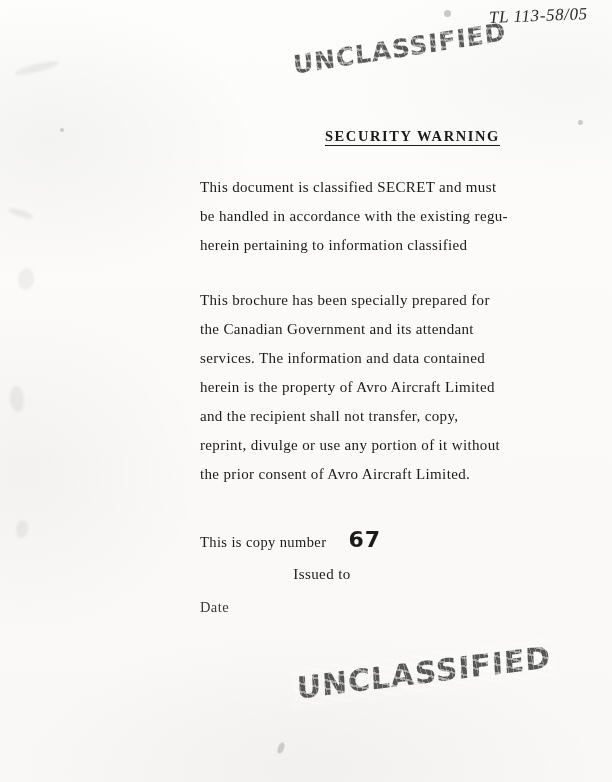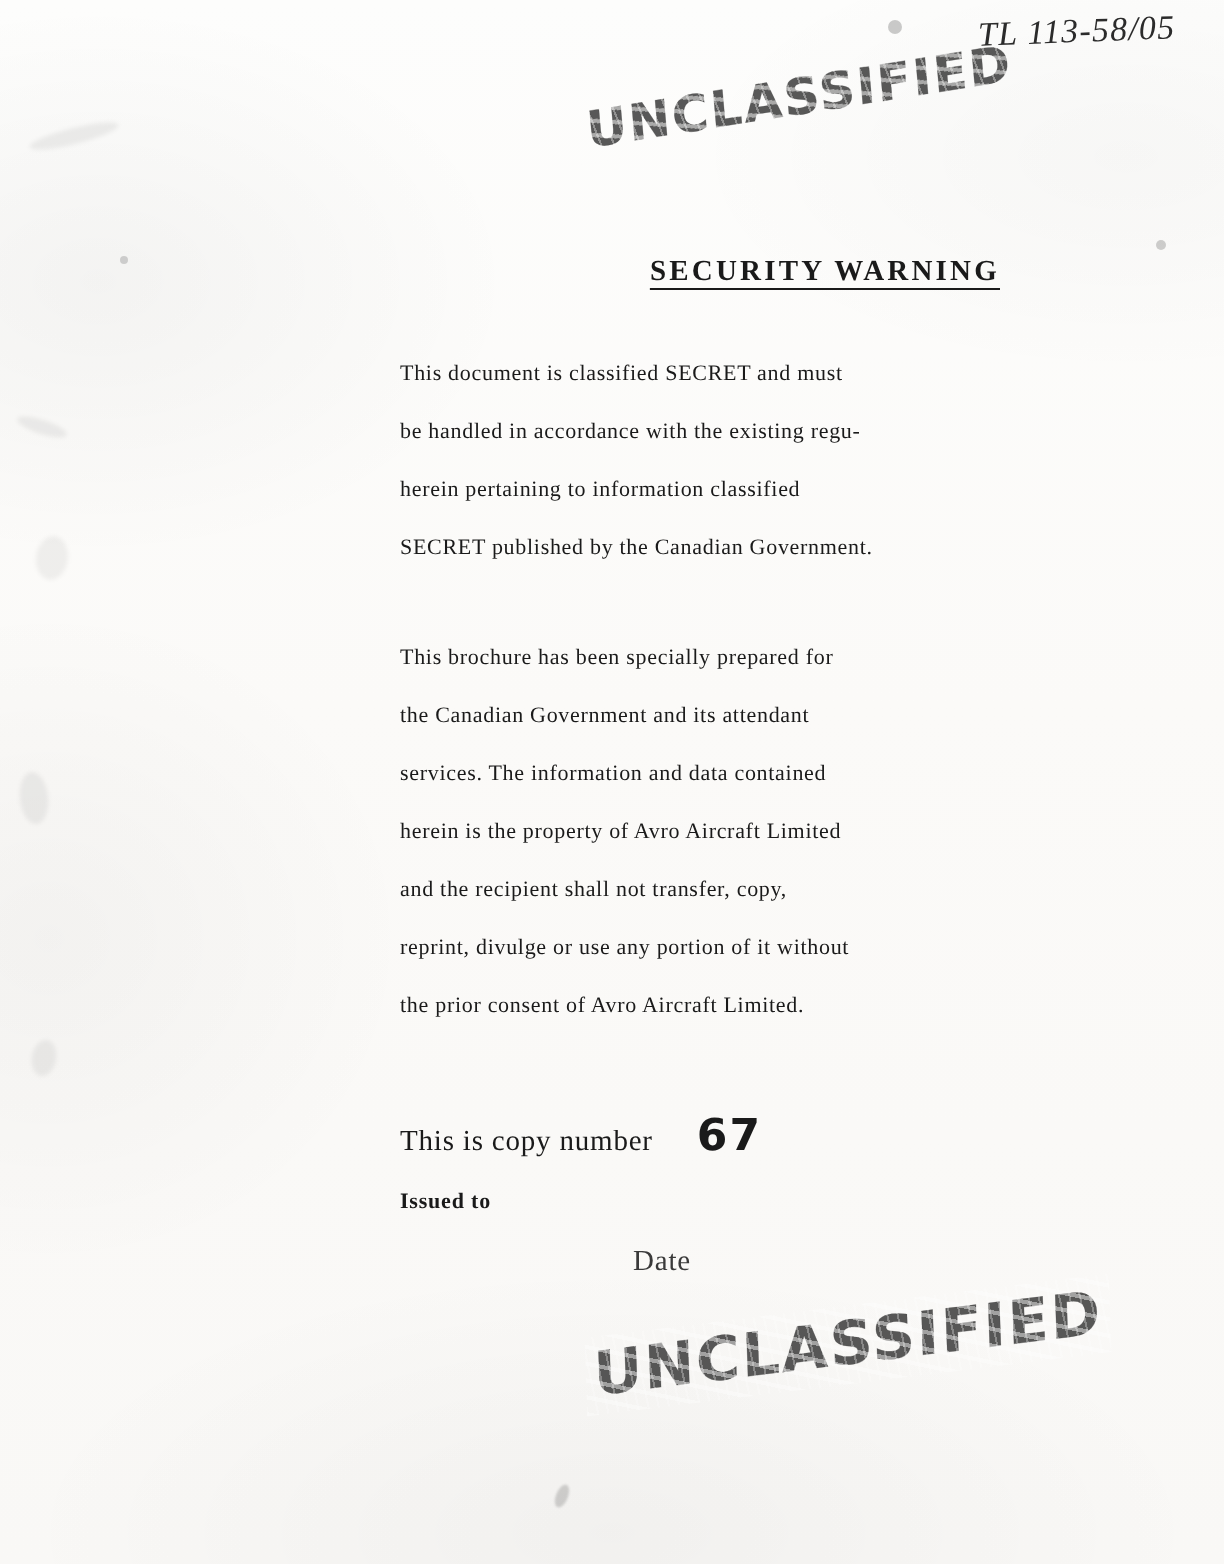"This document is classified SECRET" .para { font-size: 11px -> 15px }
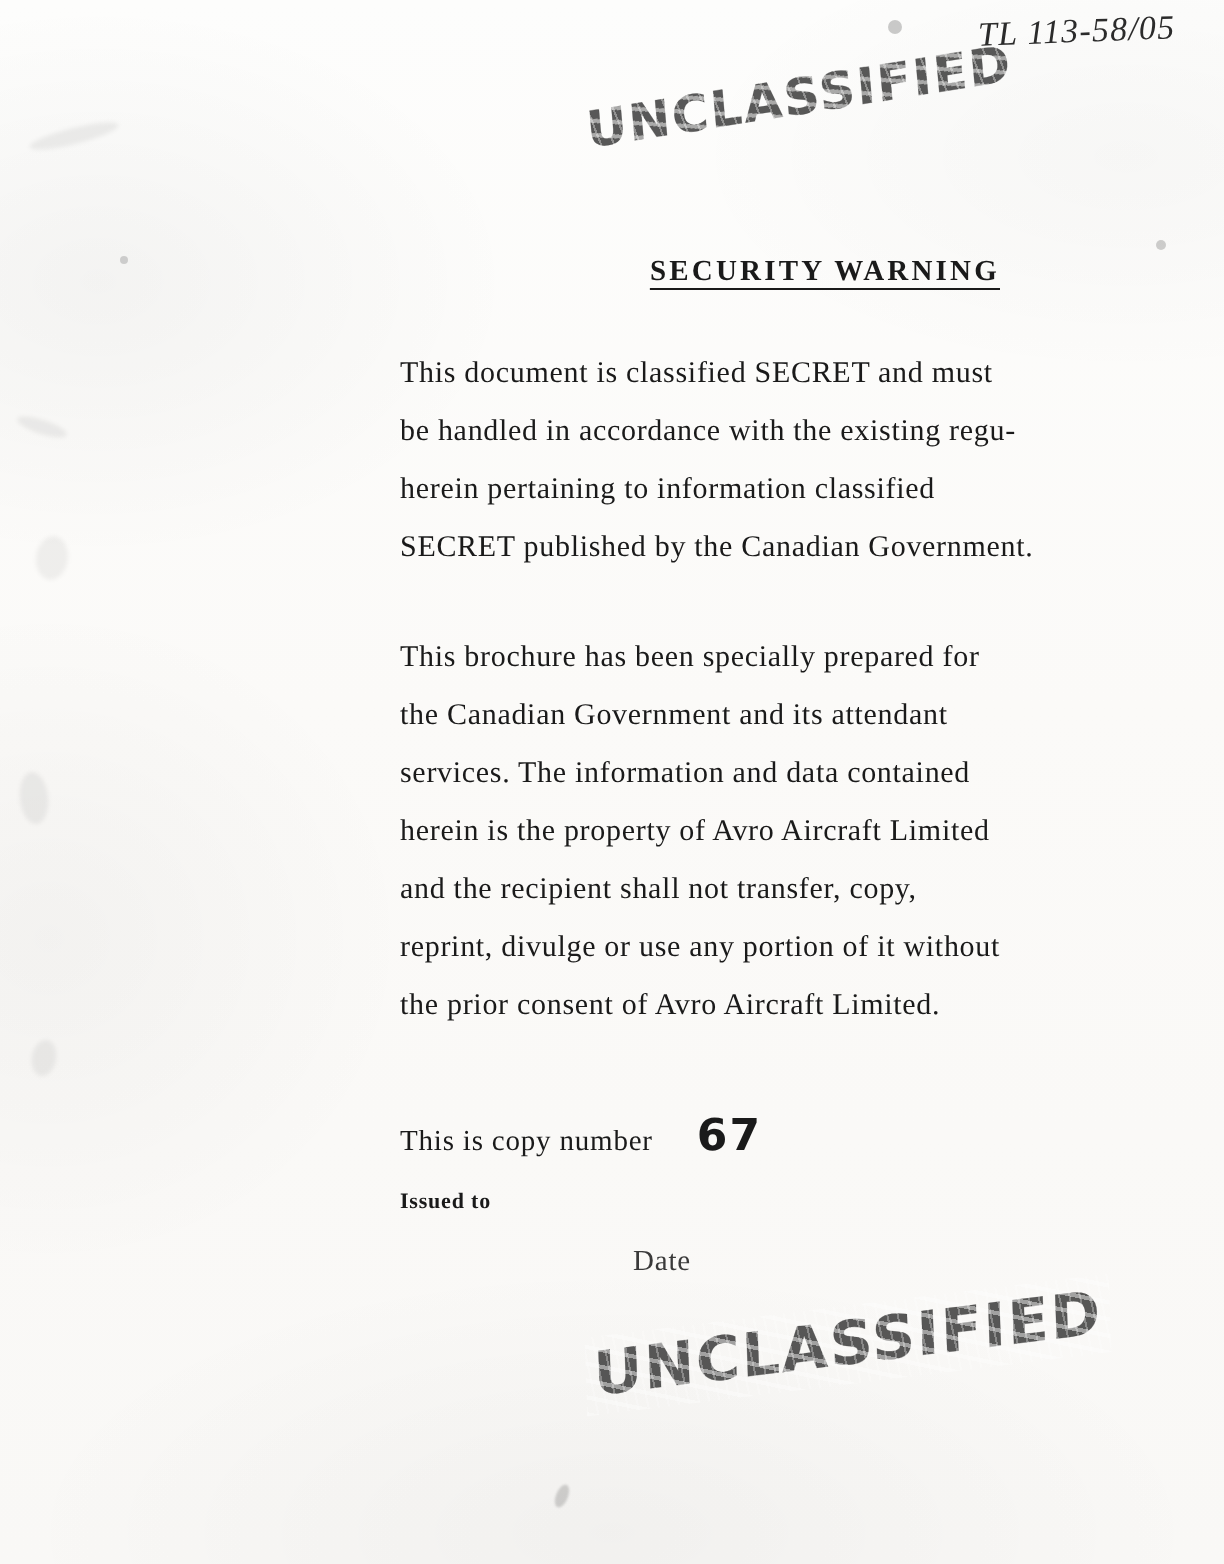"SECRET published by the Canadian" span.ln { html: <span>SECRET published by the Canadian Government.</span> -> none }
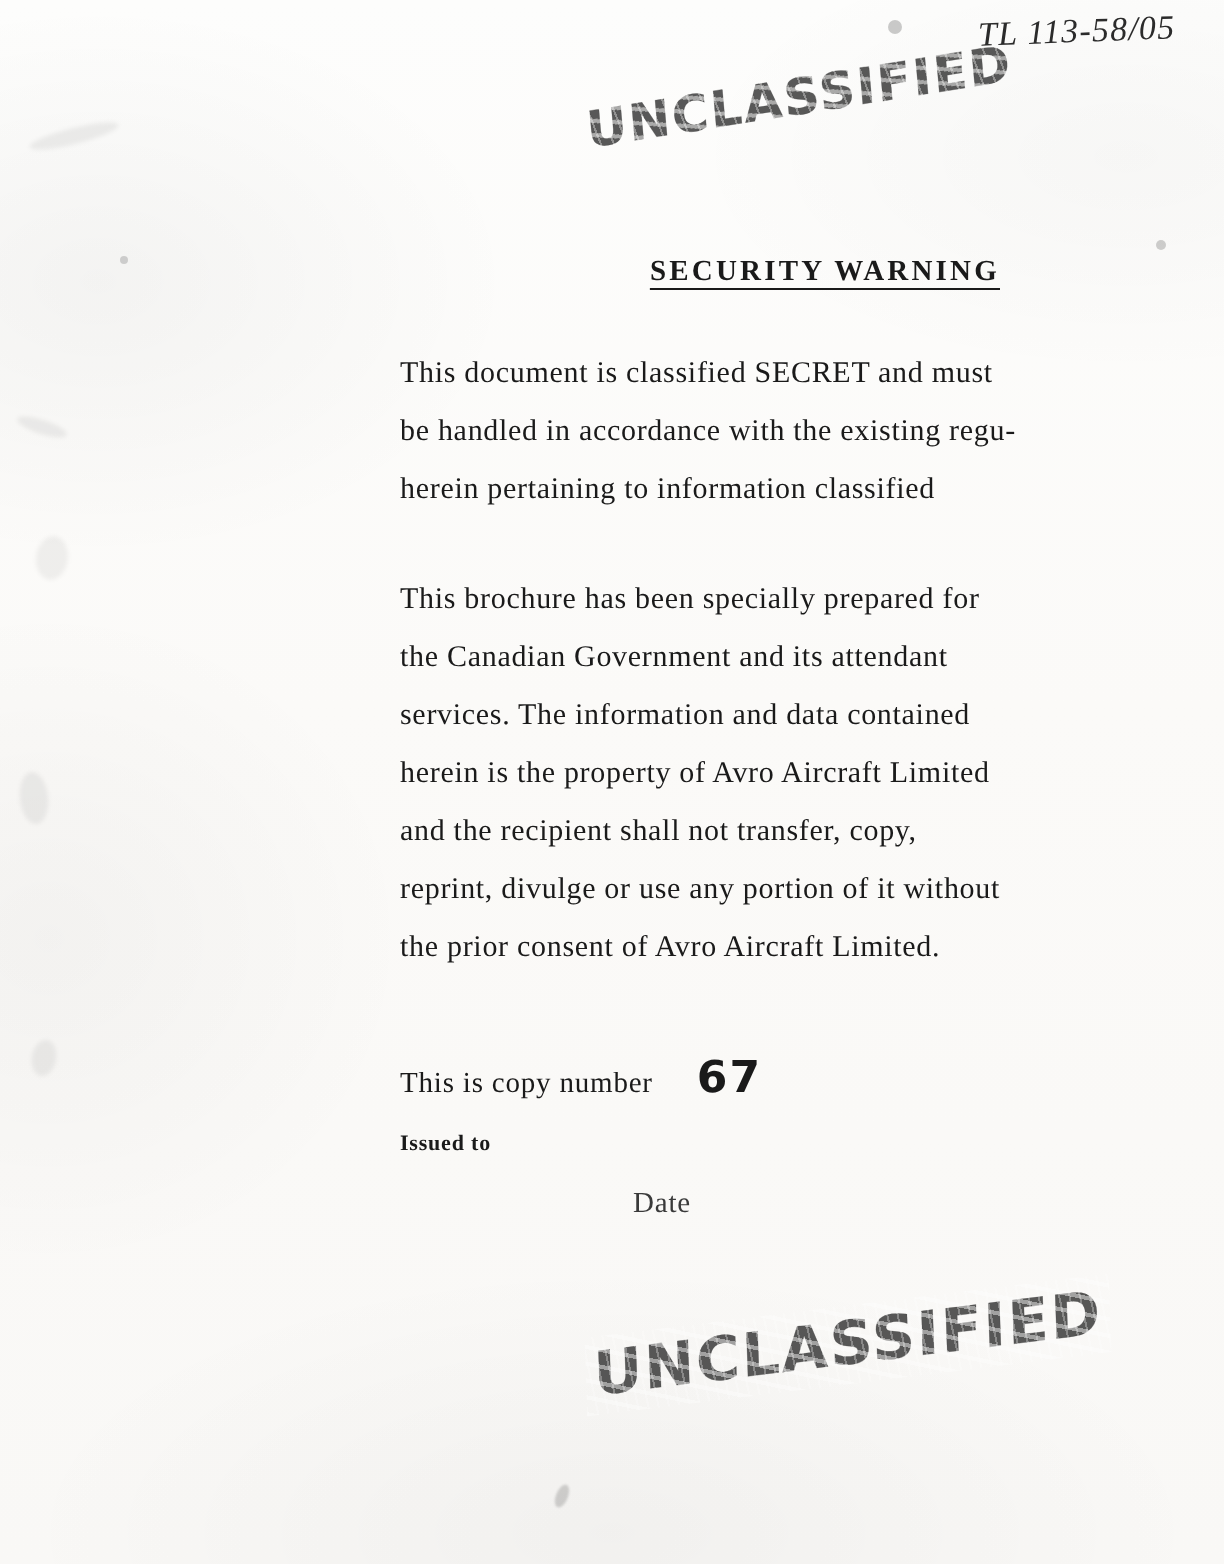"Issued to" .issued-line { font-size: 11px -> 15px; font-weight: bold -> none; text-align: left -> center }
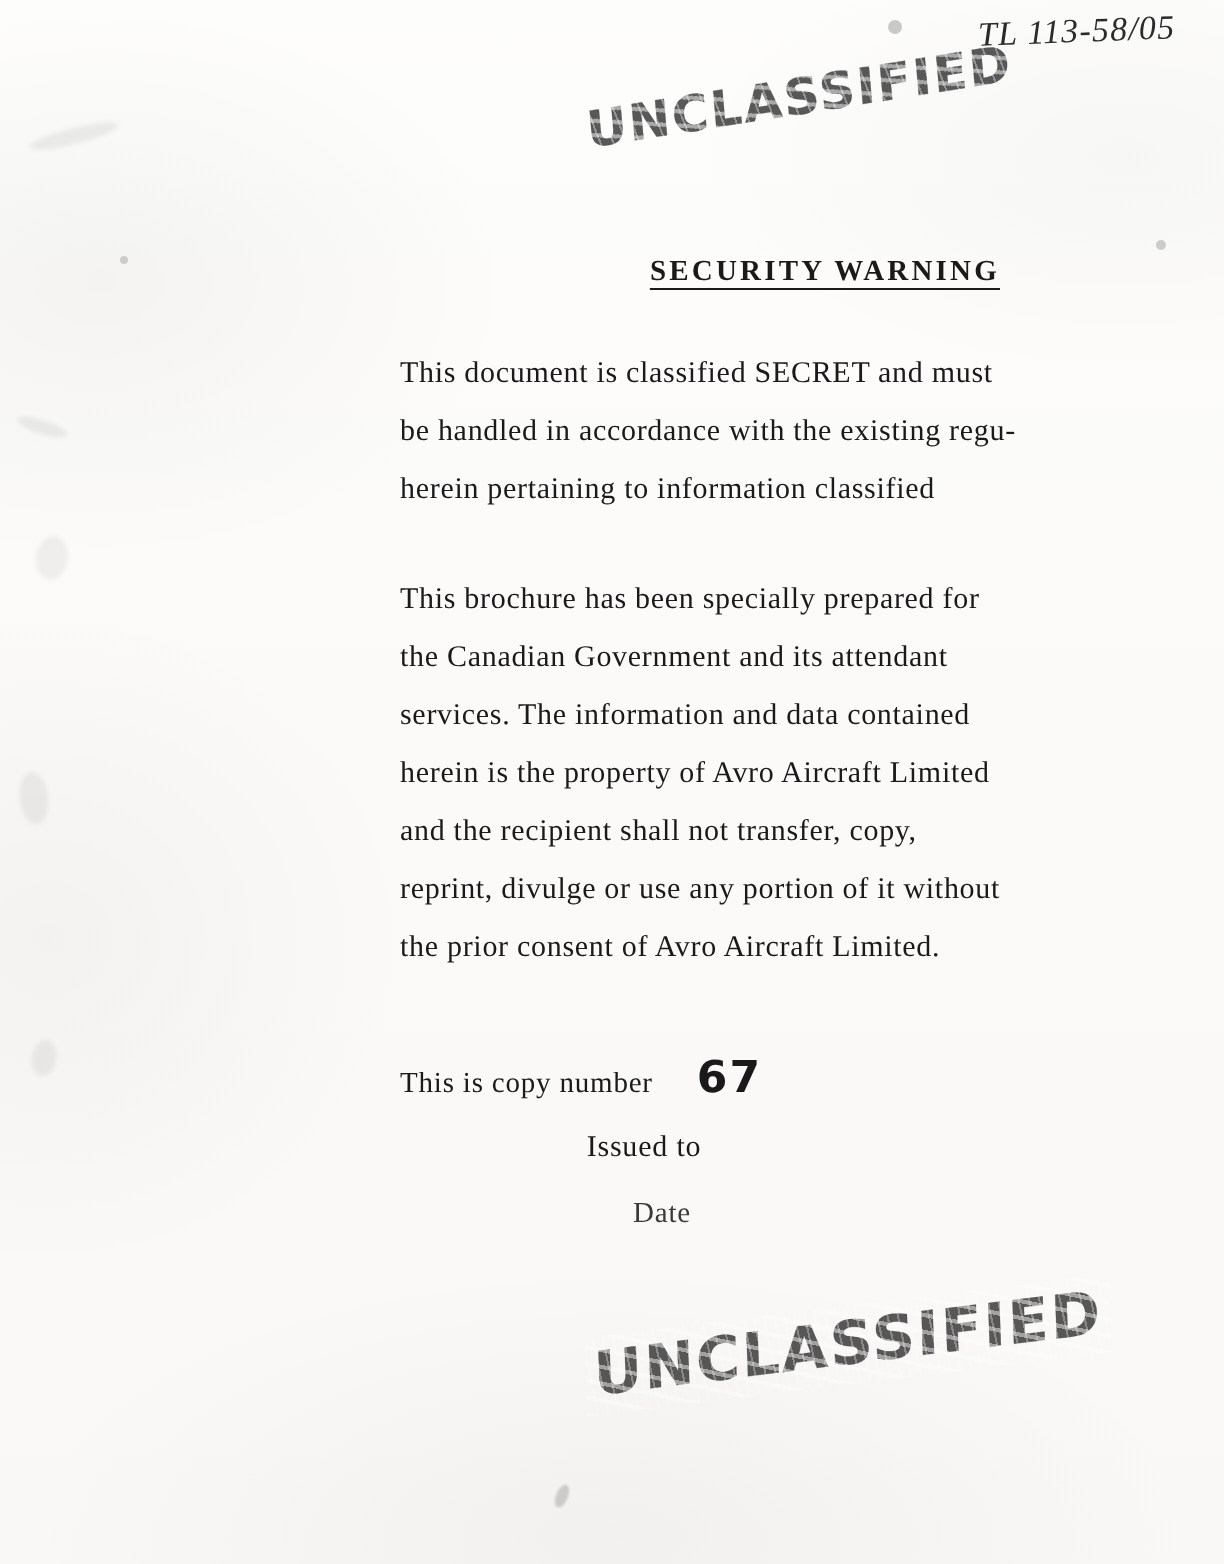"Date" .date-line { text-align: center -> none }
